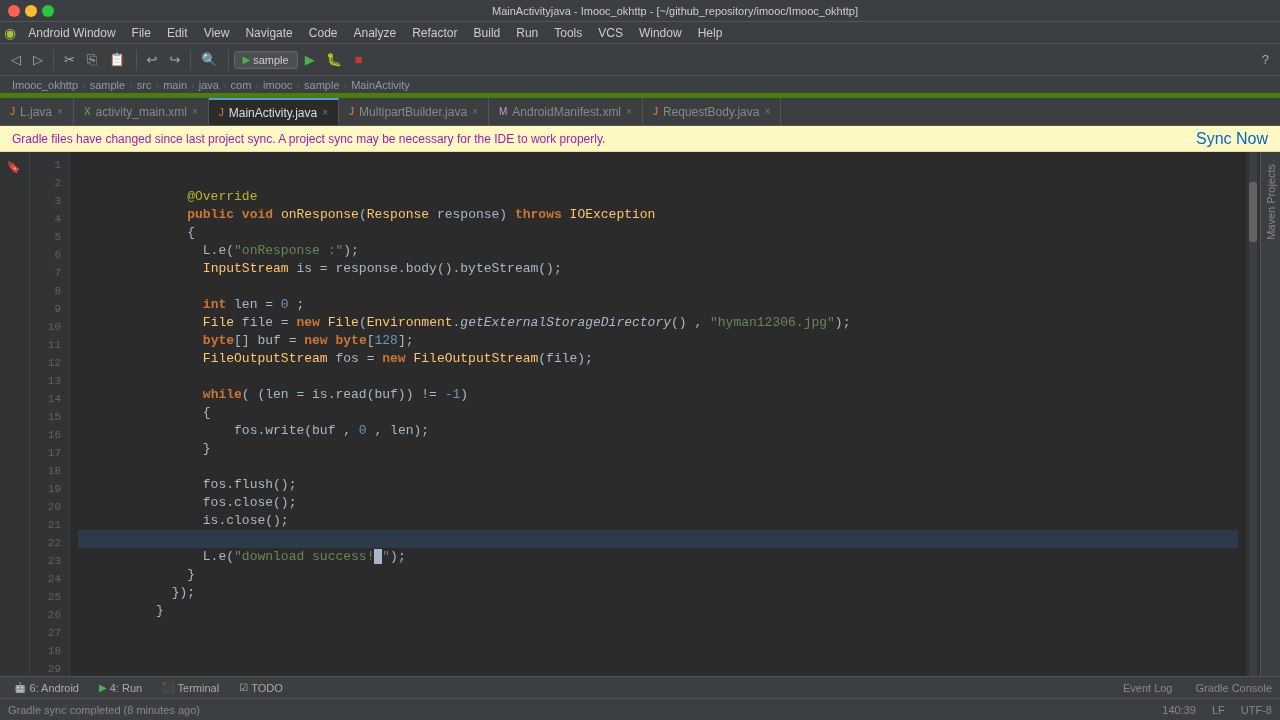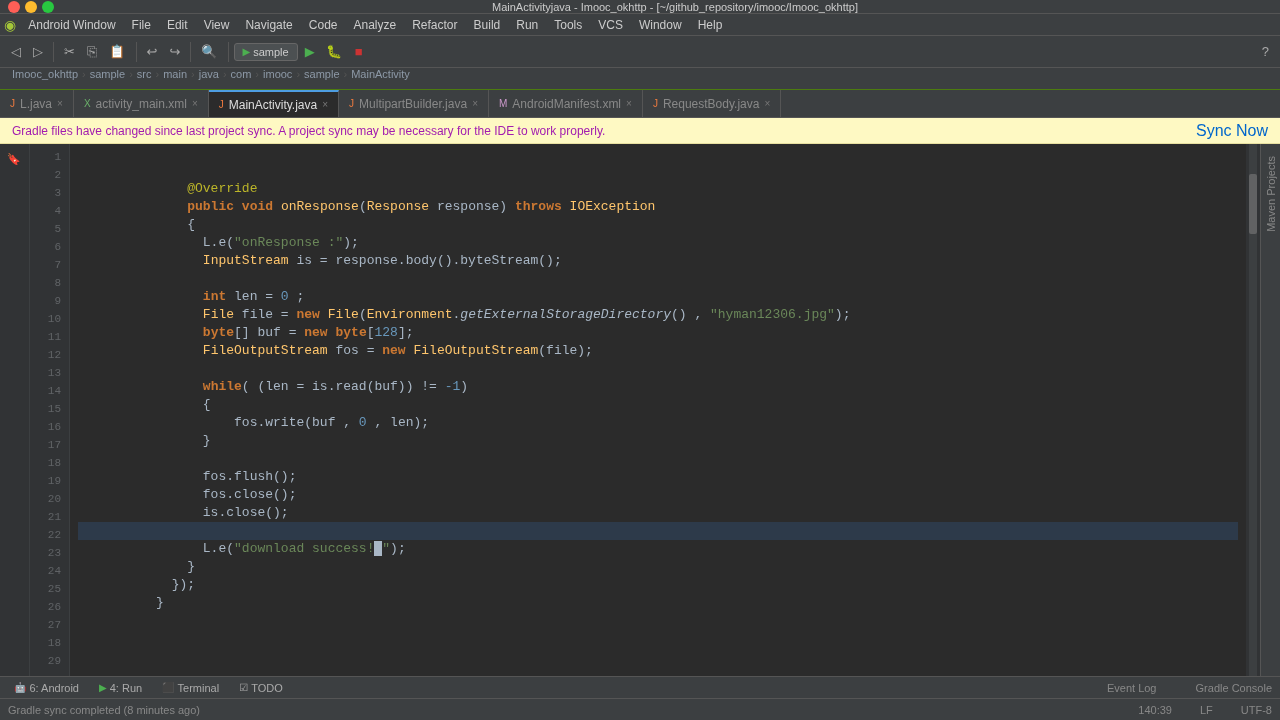"MainActivityjava - Imooc_okhttp -" .title-bar { height: 14px -> 22px }
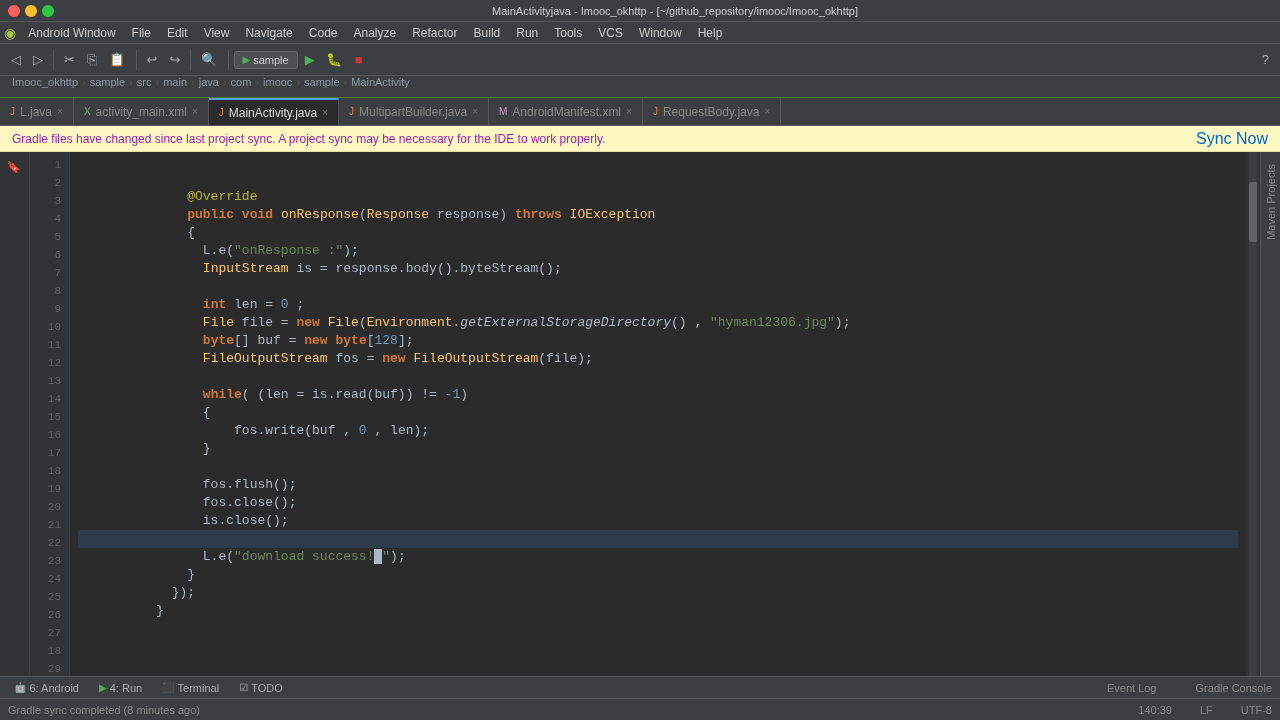"Imooc_okhttp" .breadcrumb-bar { align-items: flex-start -> center; border-bottom: 1px solid #4d7c0f -> 5px solid #4d7c0f }
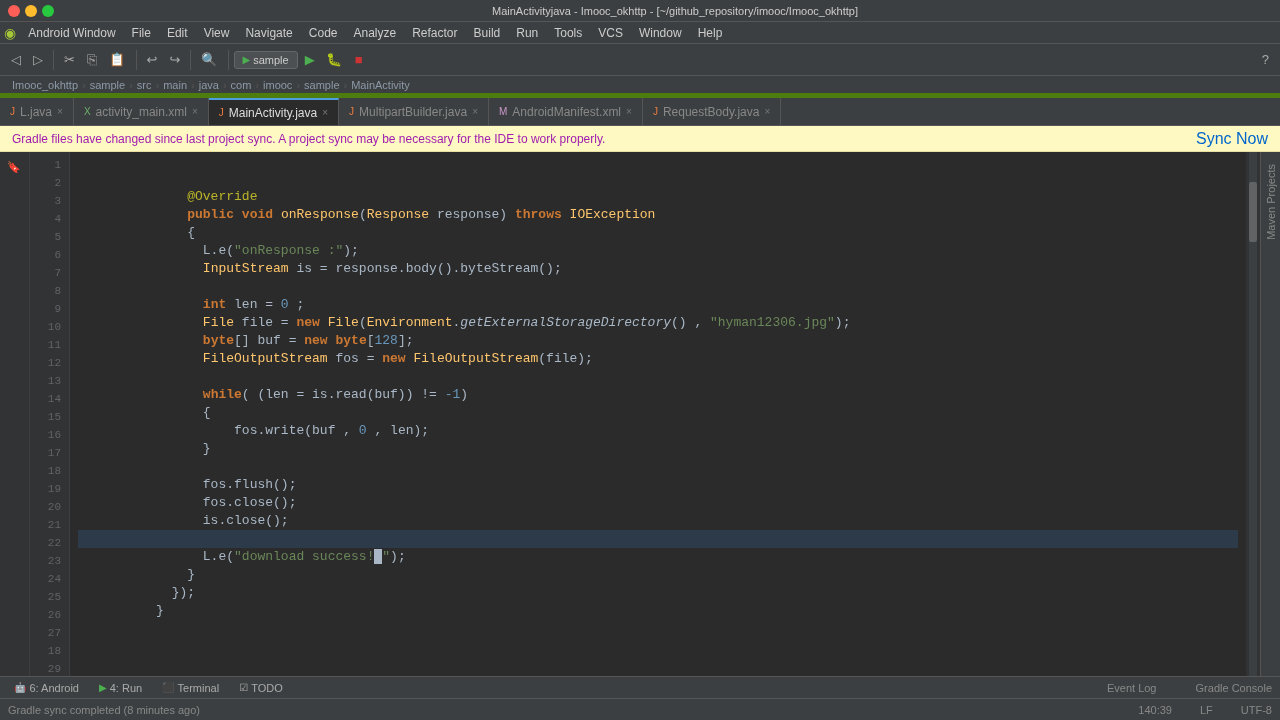"Event Log" span { margin-right: 24px -> 8px }
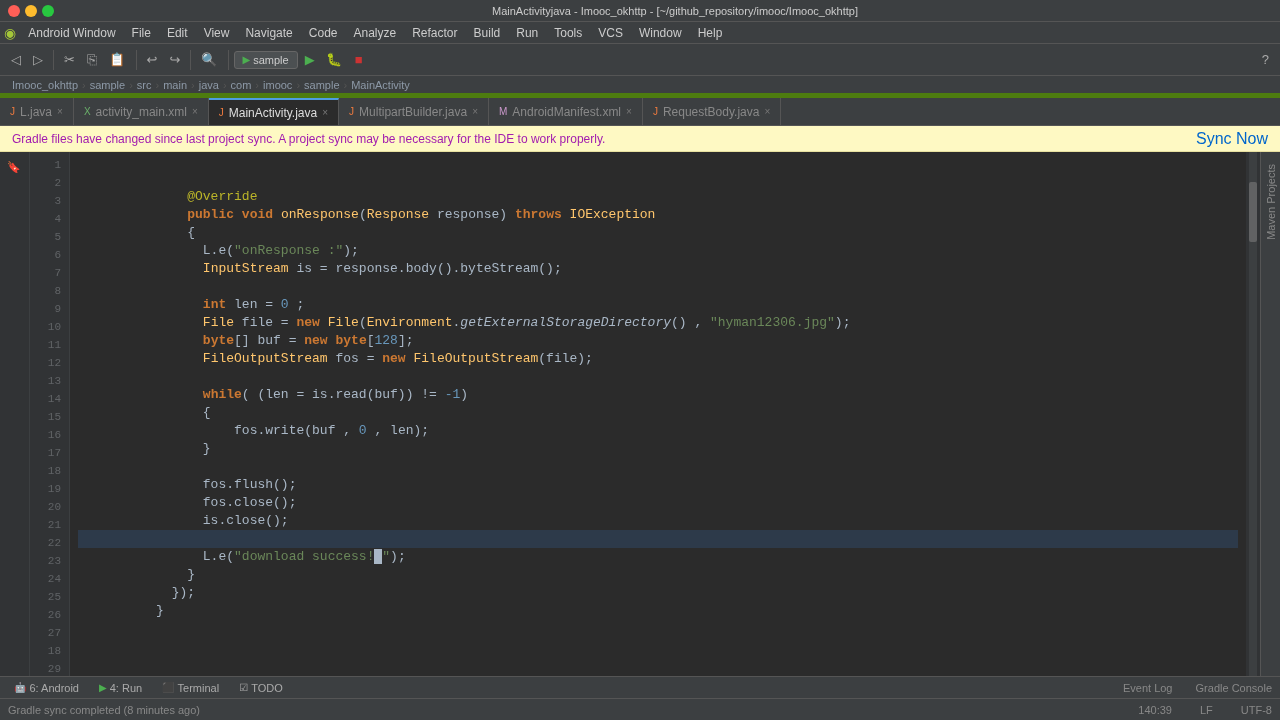"140:39" .status-right { gap: 28px -> 16px }
